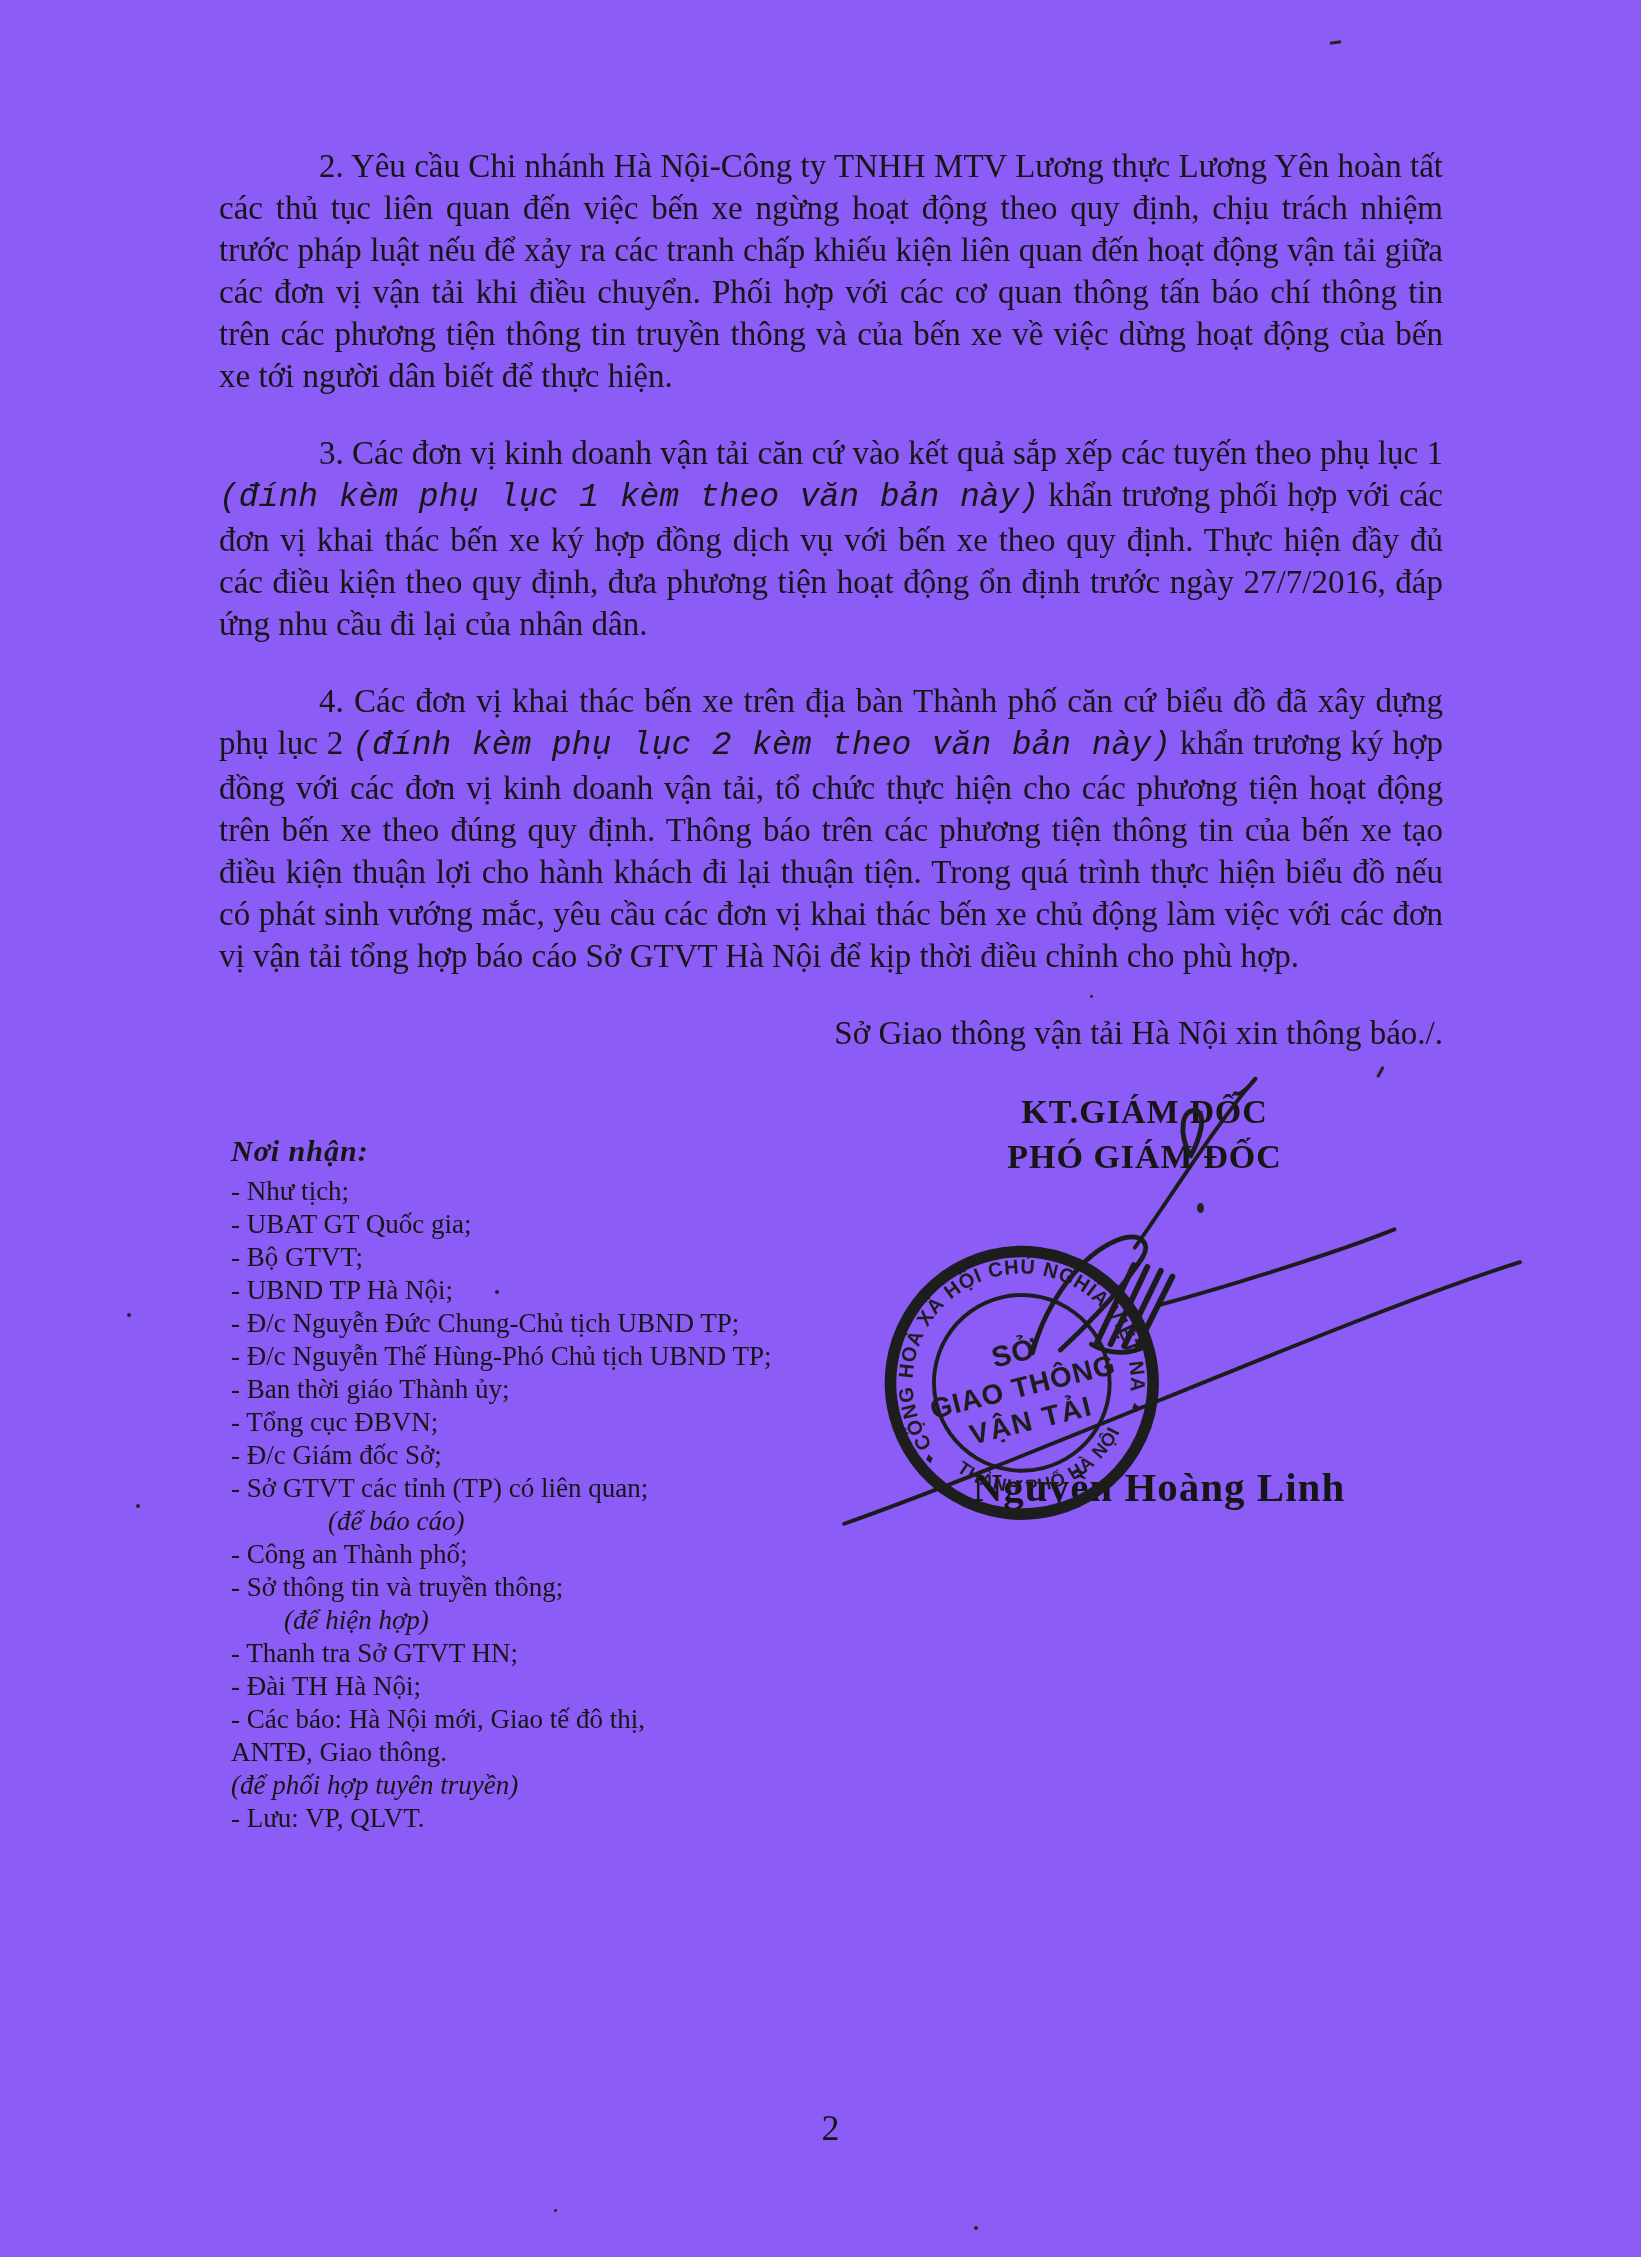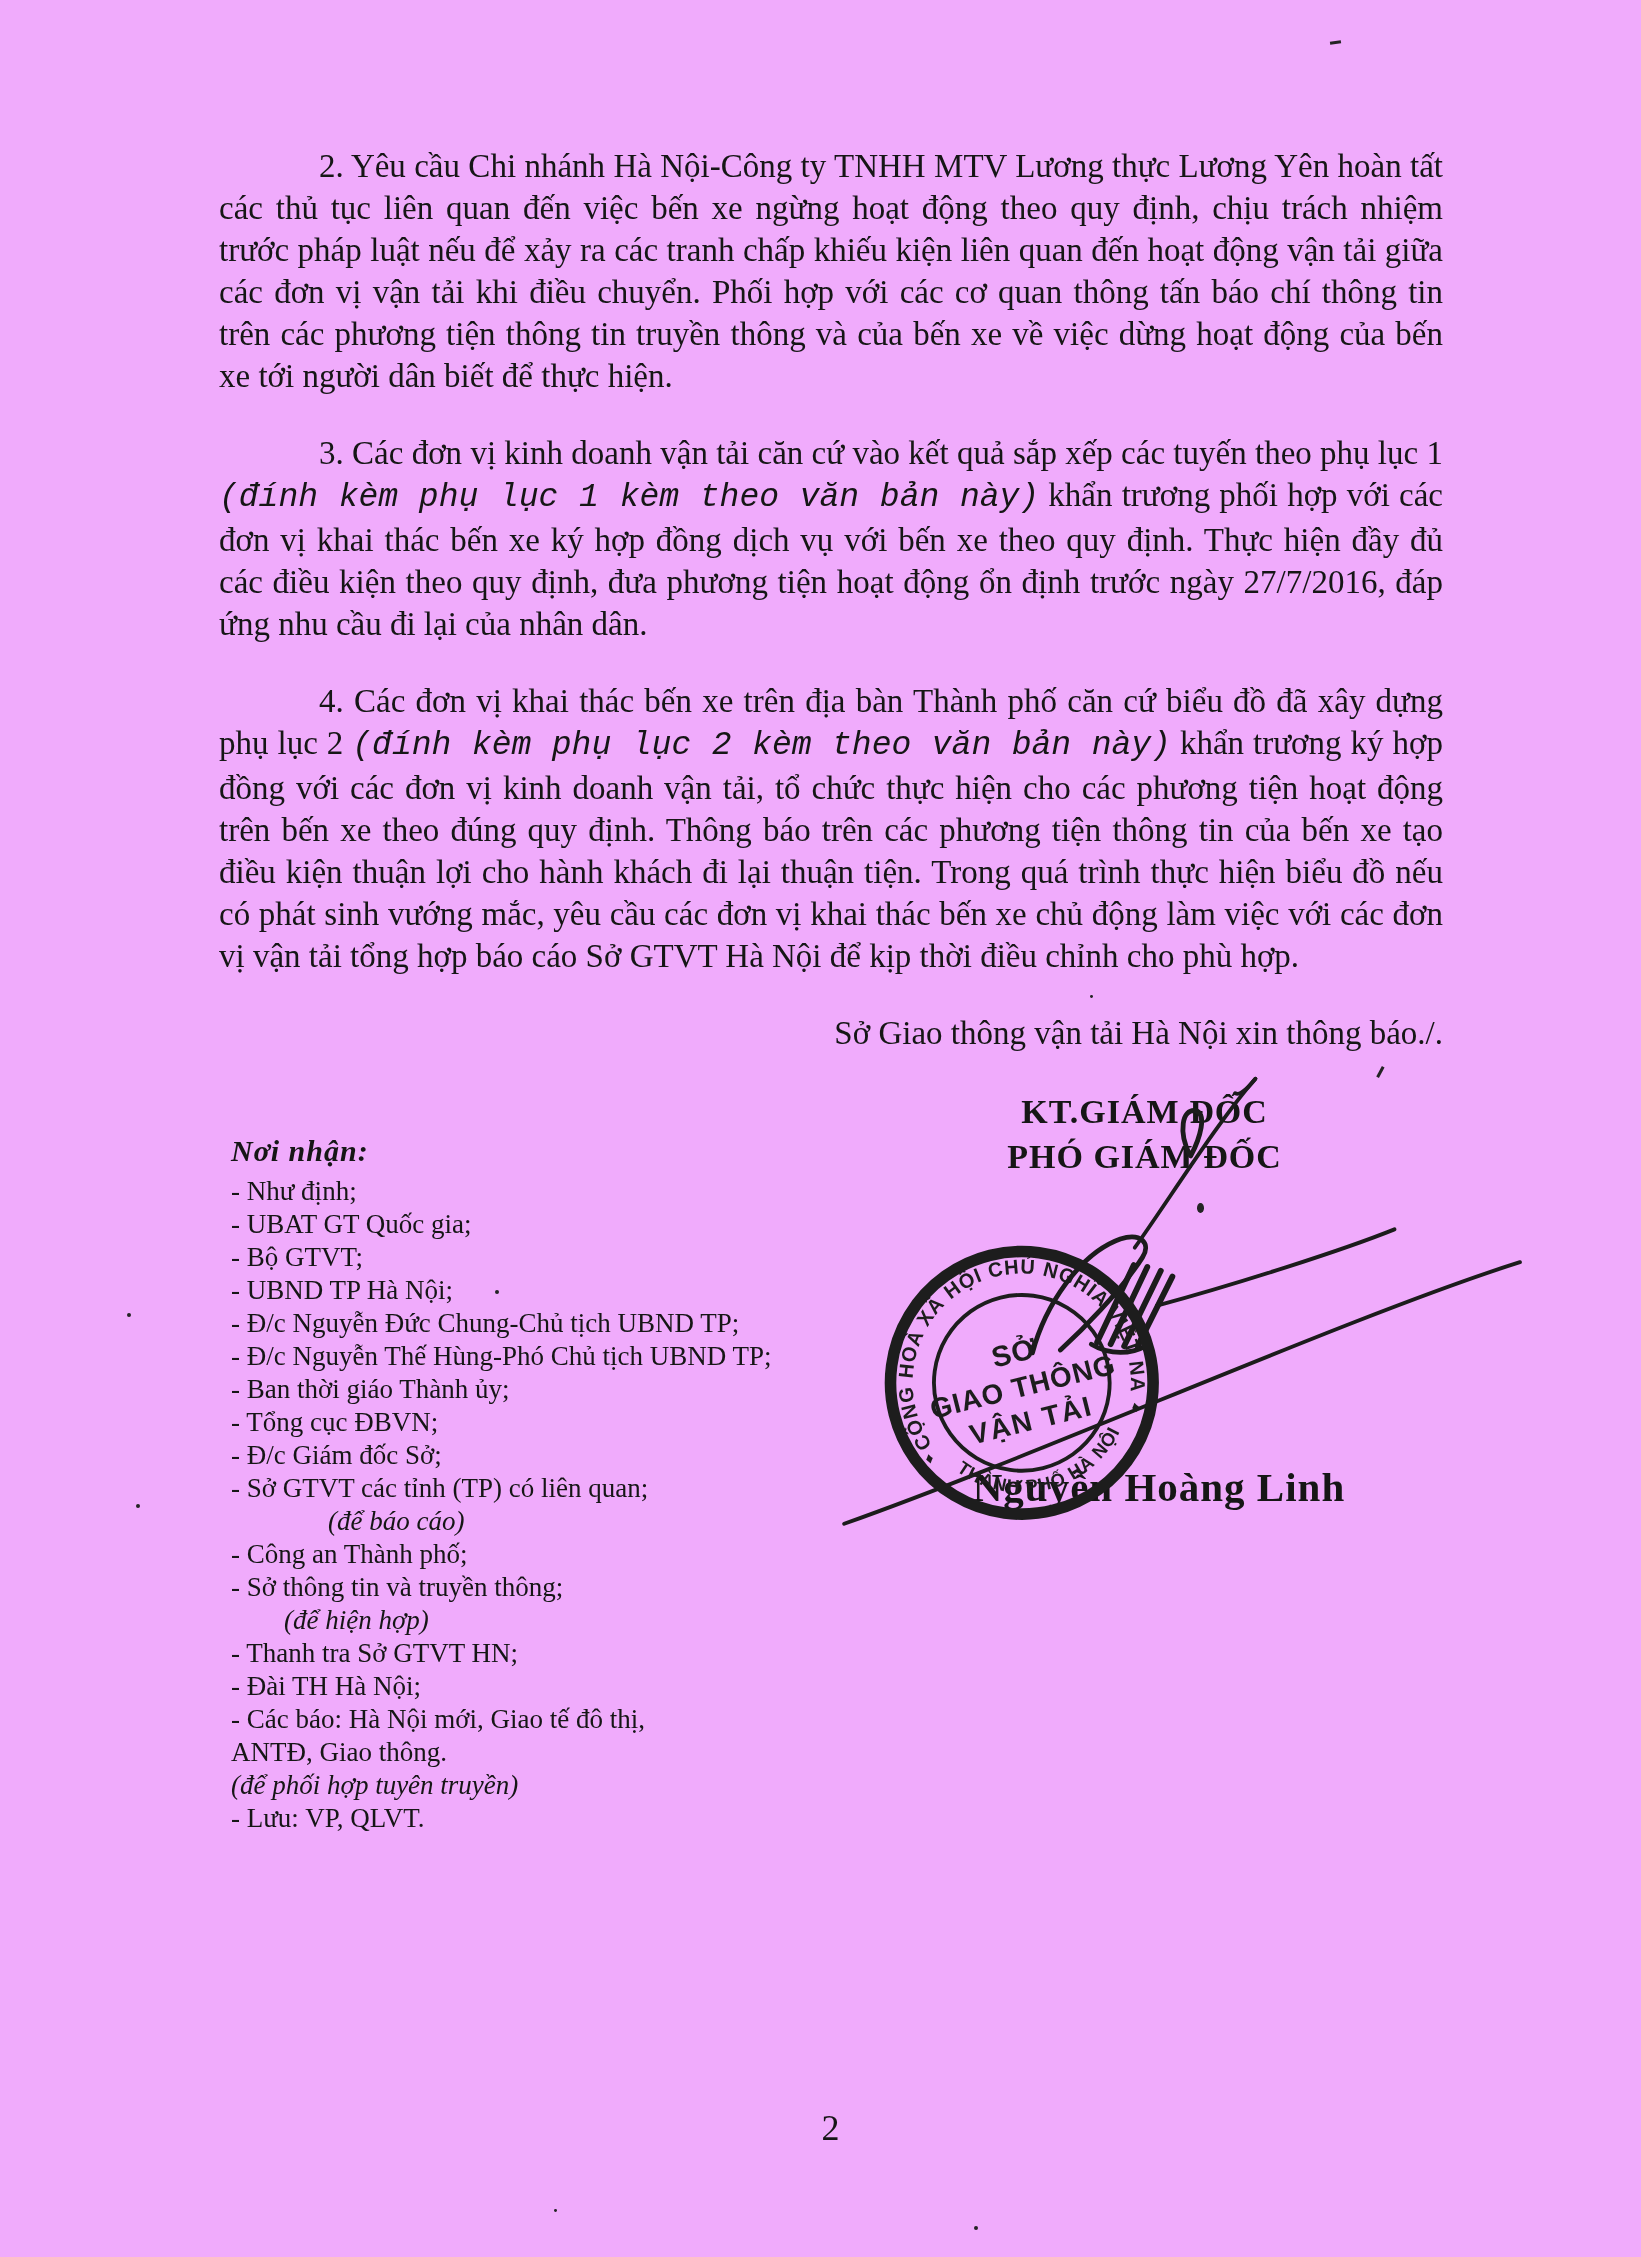"2. Yêu cầu Chi nhánh" .page { background: #f0abfc -> #8b5cf6 }
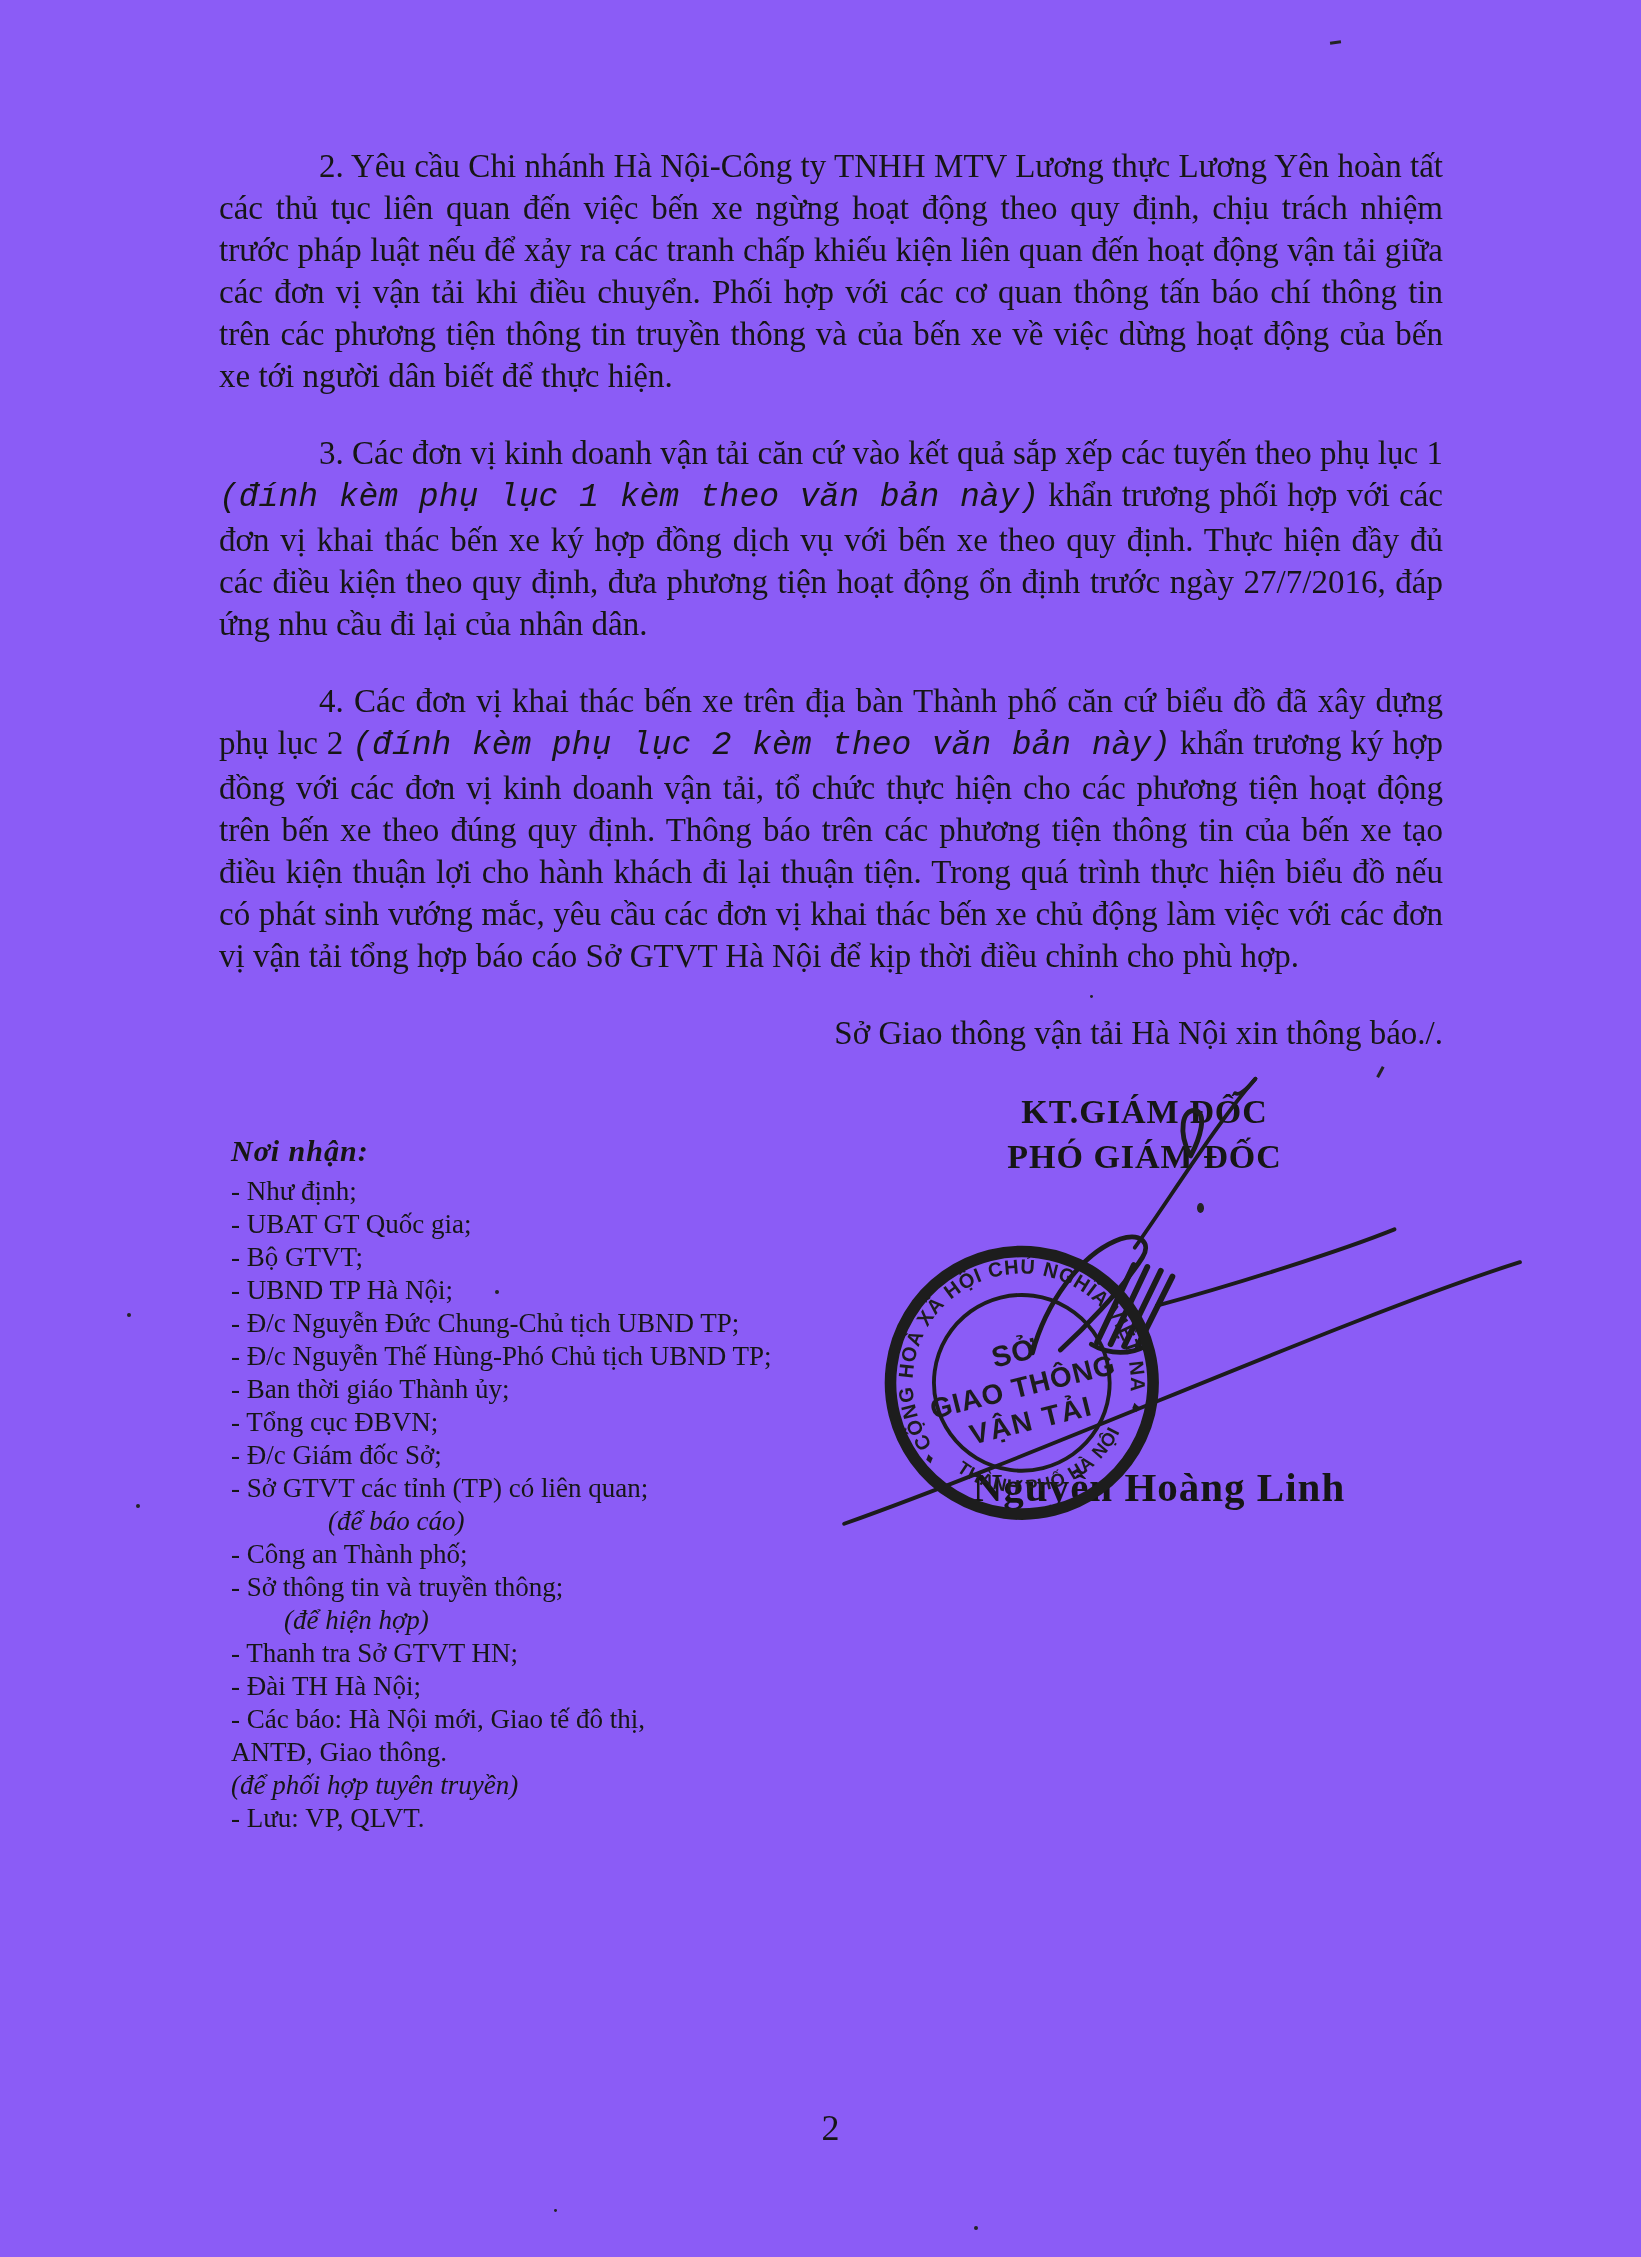"- Như định;" div.rcpt { text: định -> tịch }
